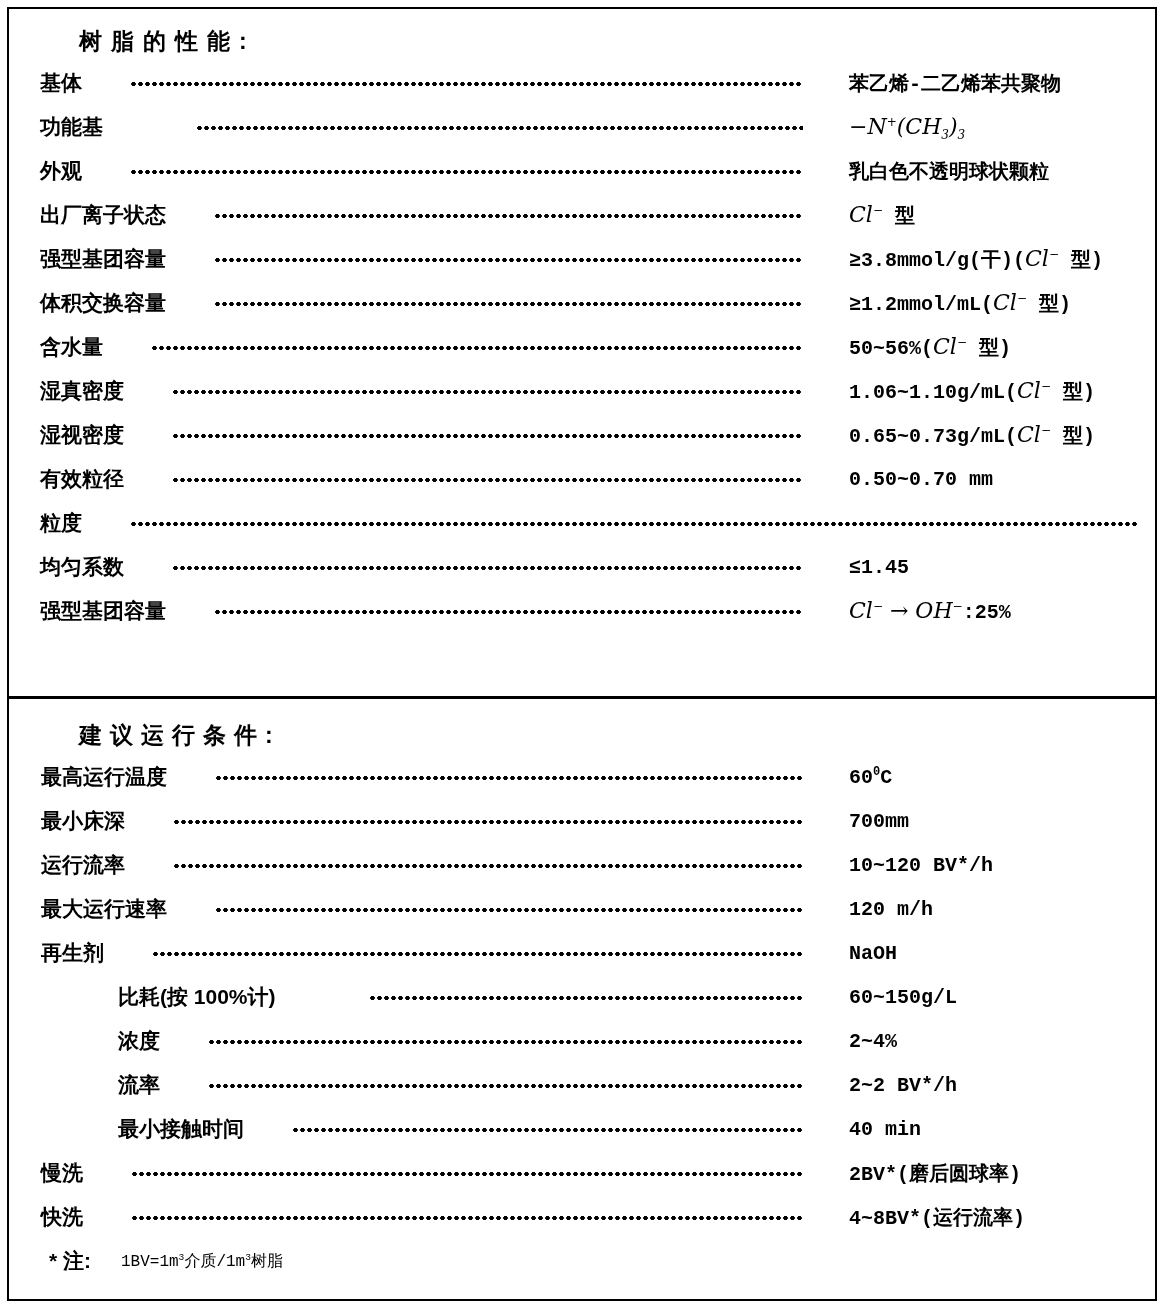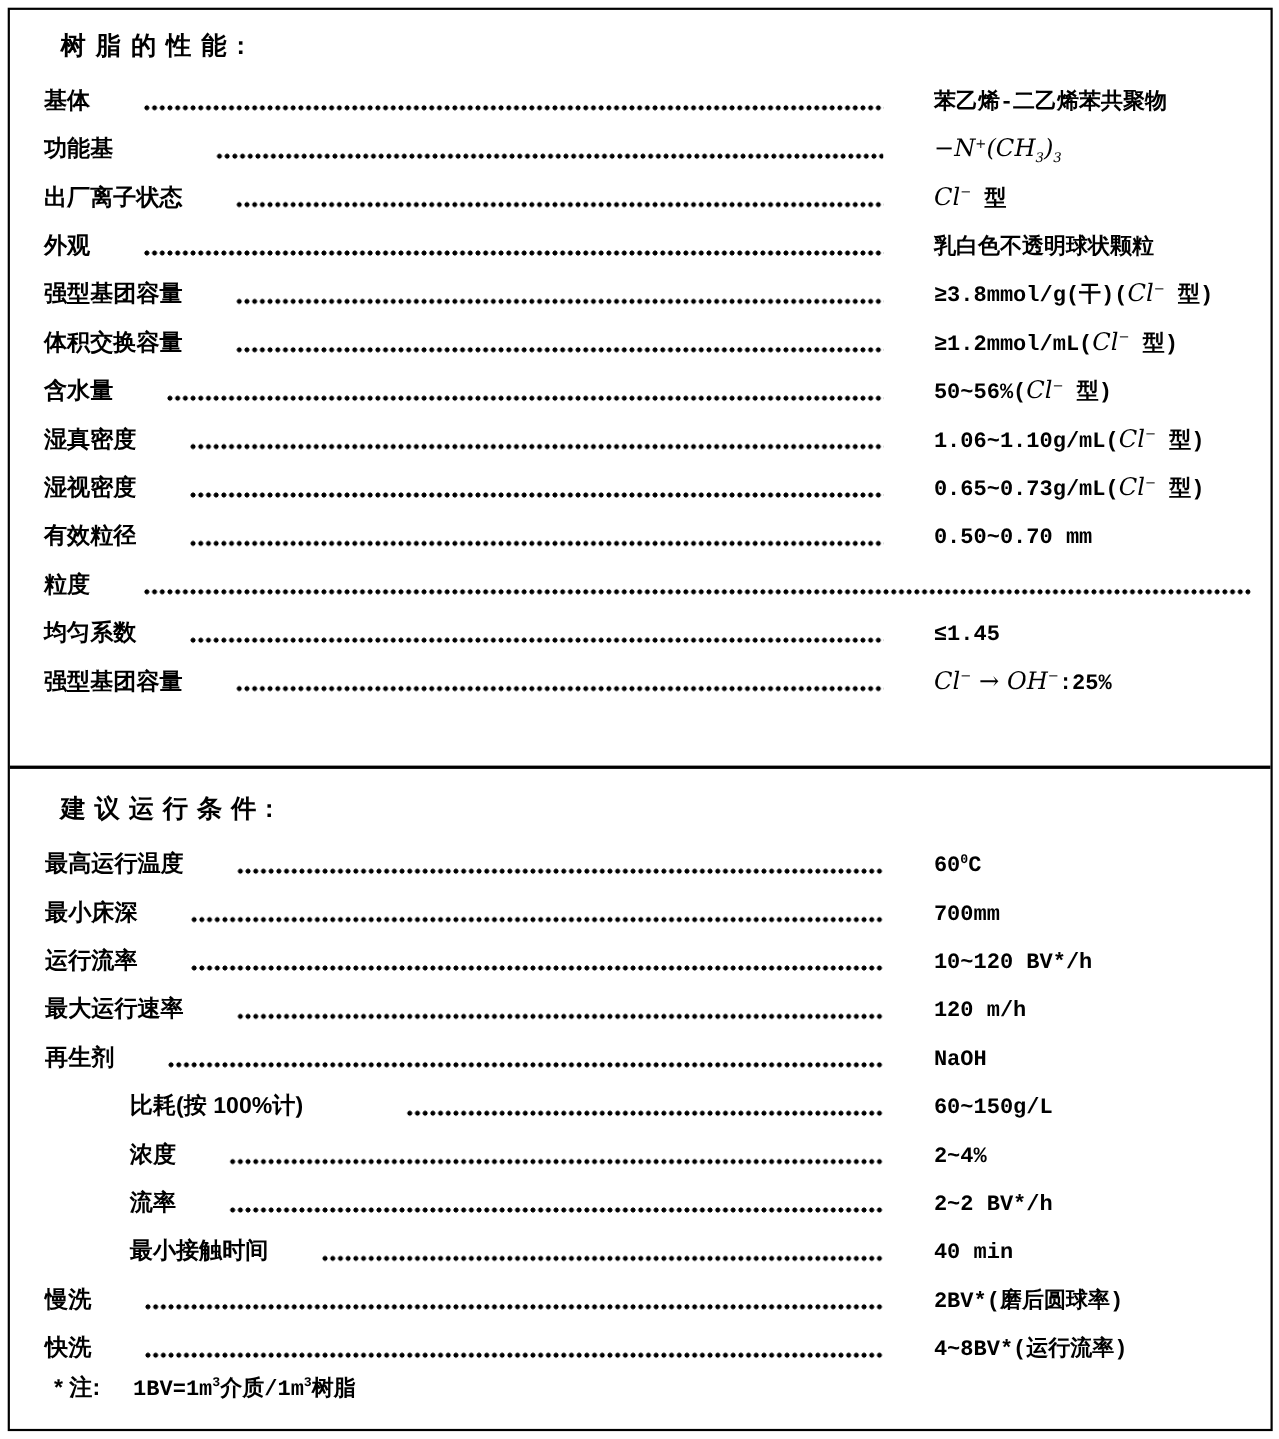"树脂的性能:" .title { margin-left: none -> 24px }
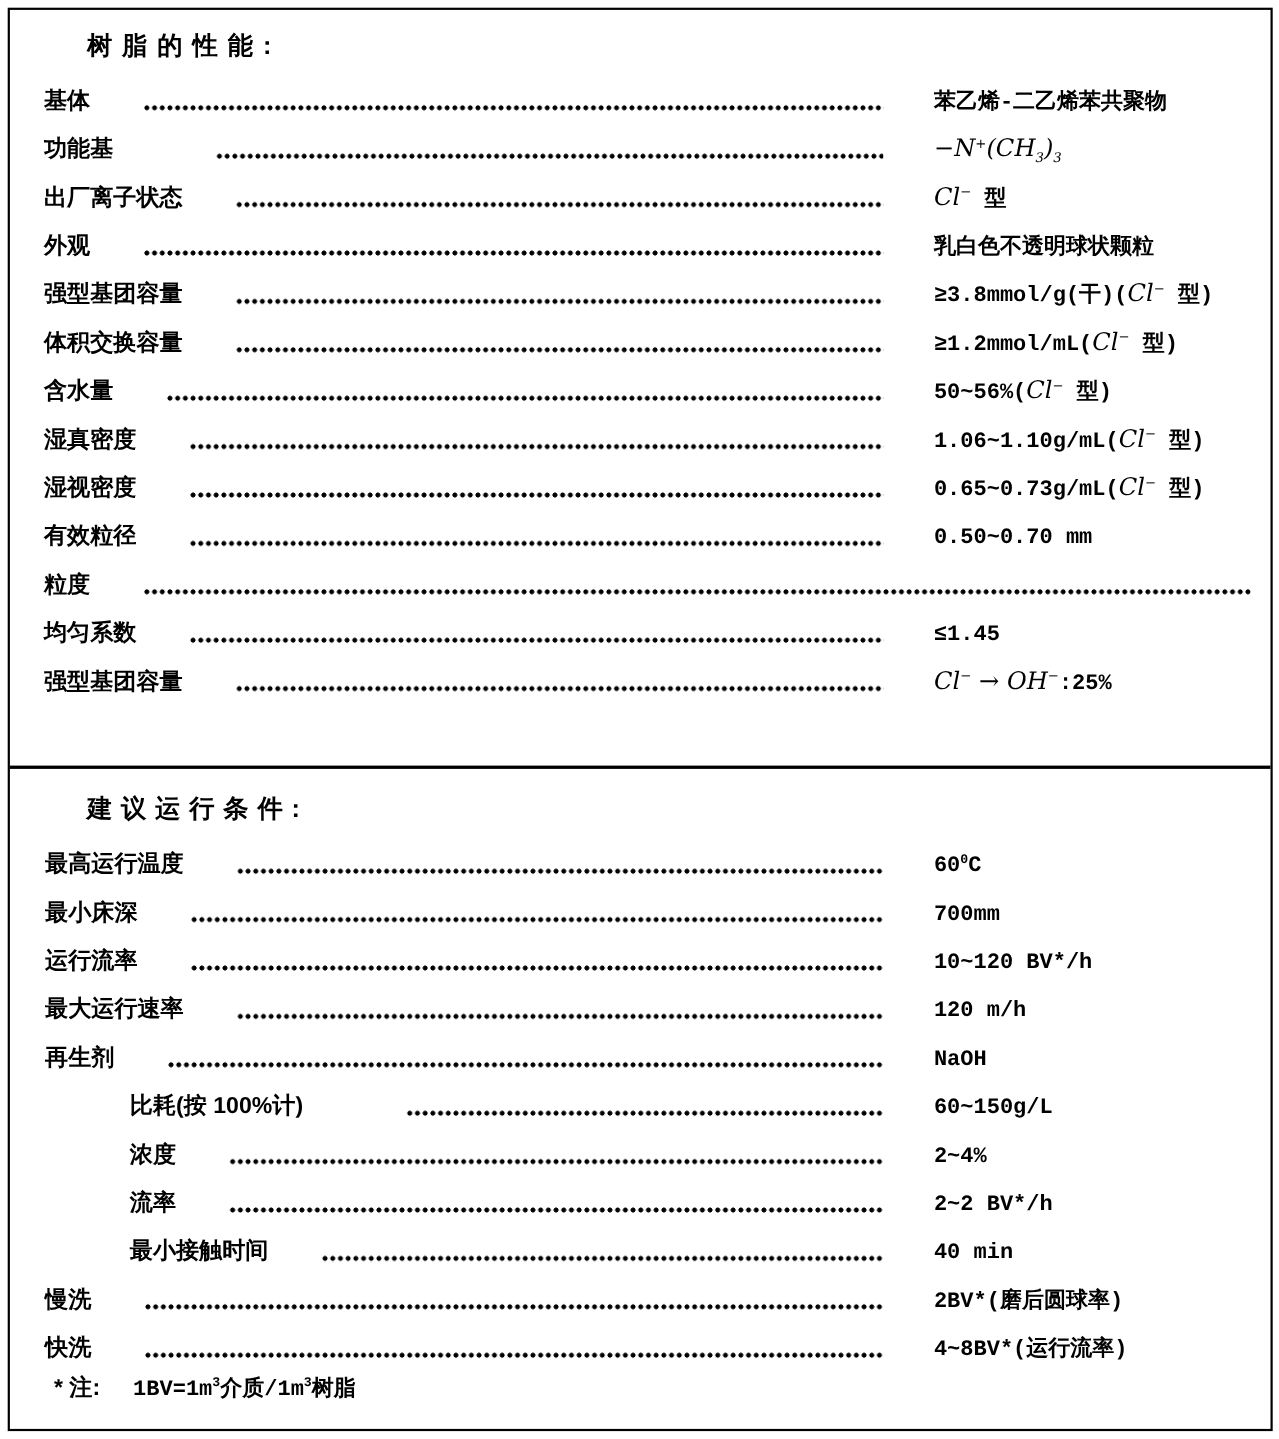"基体" .row { align-items: flex-end -> center }
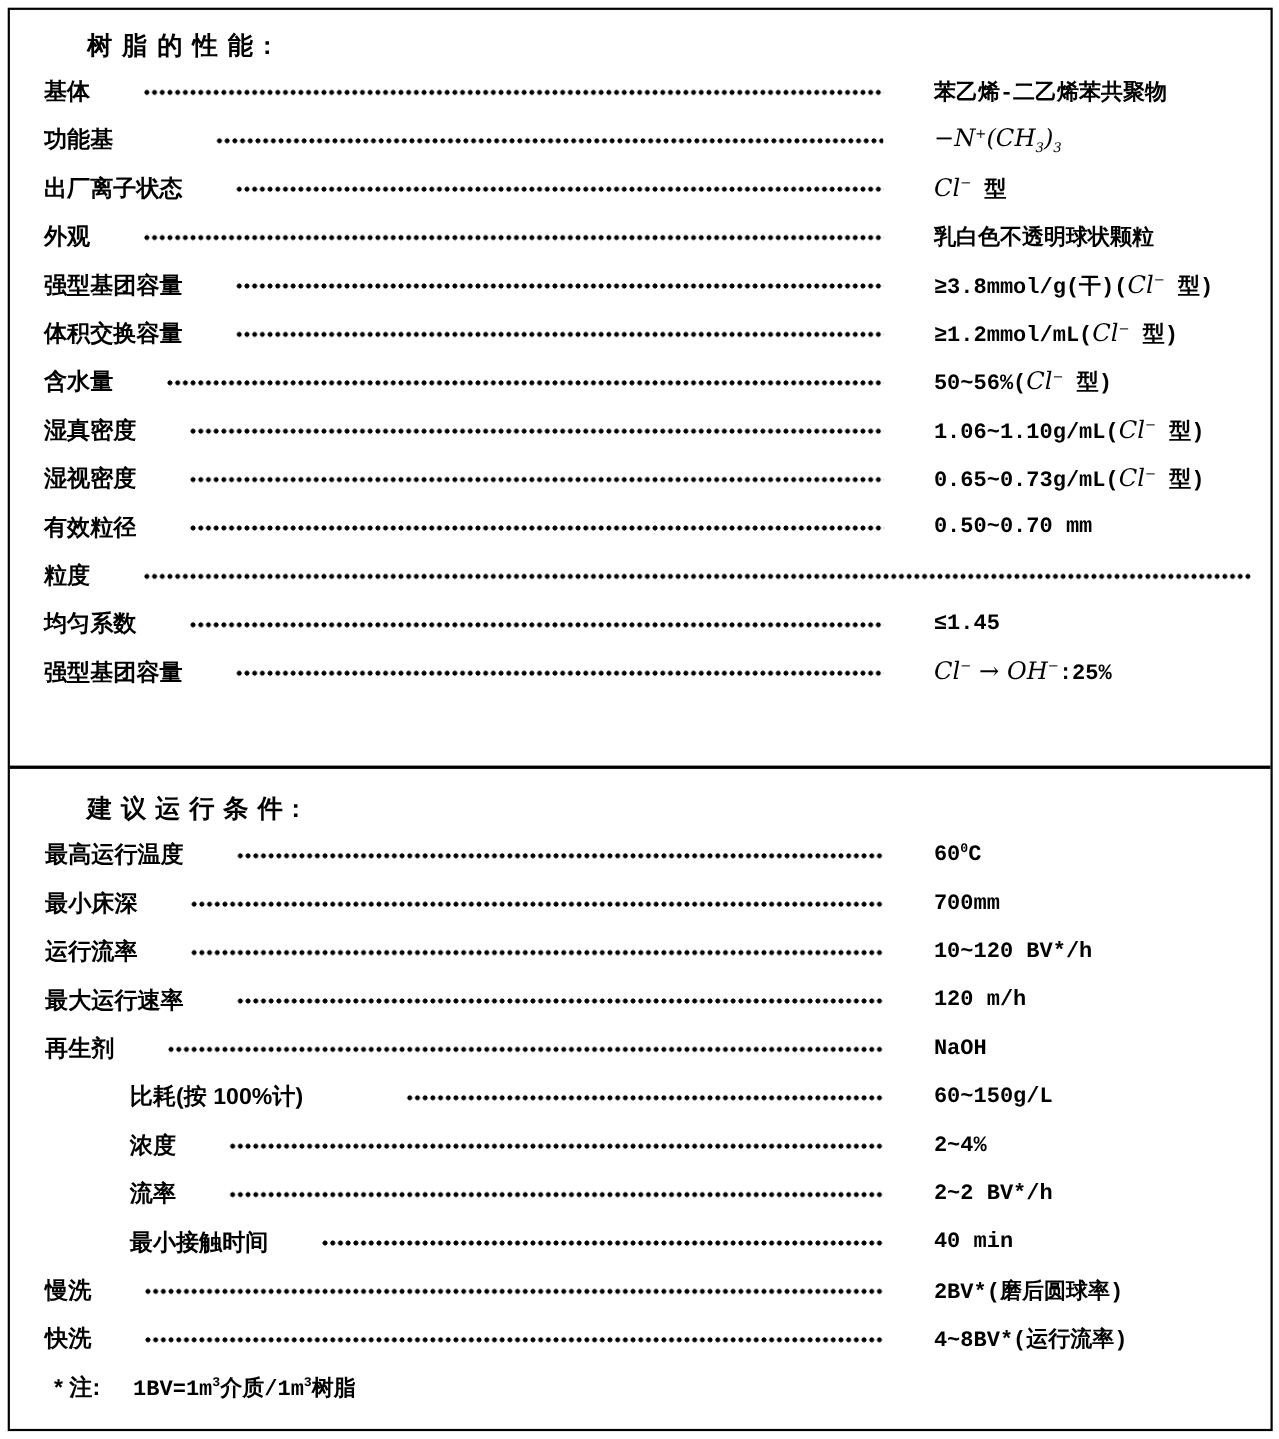"出厂离子状态" div.row { order: before "外观" -> after "外观" }
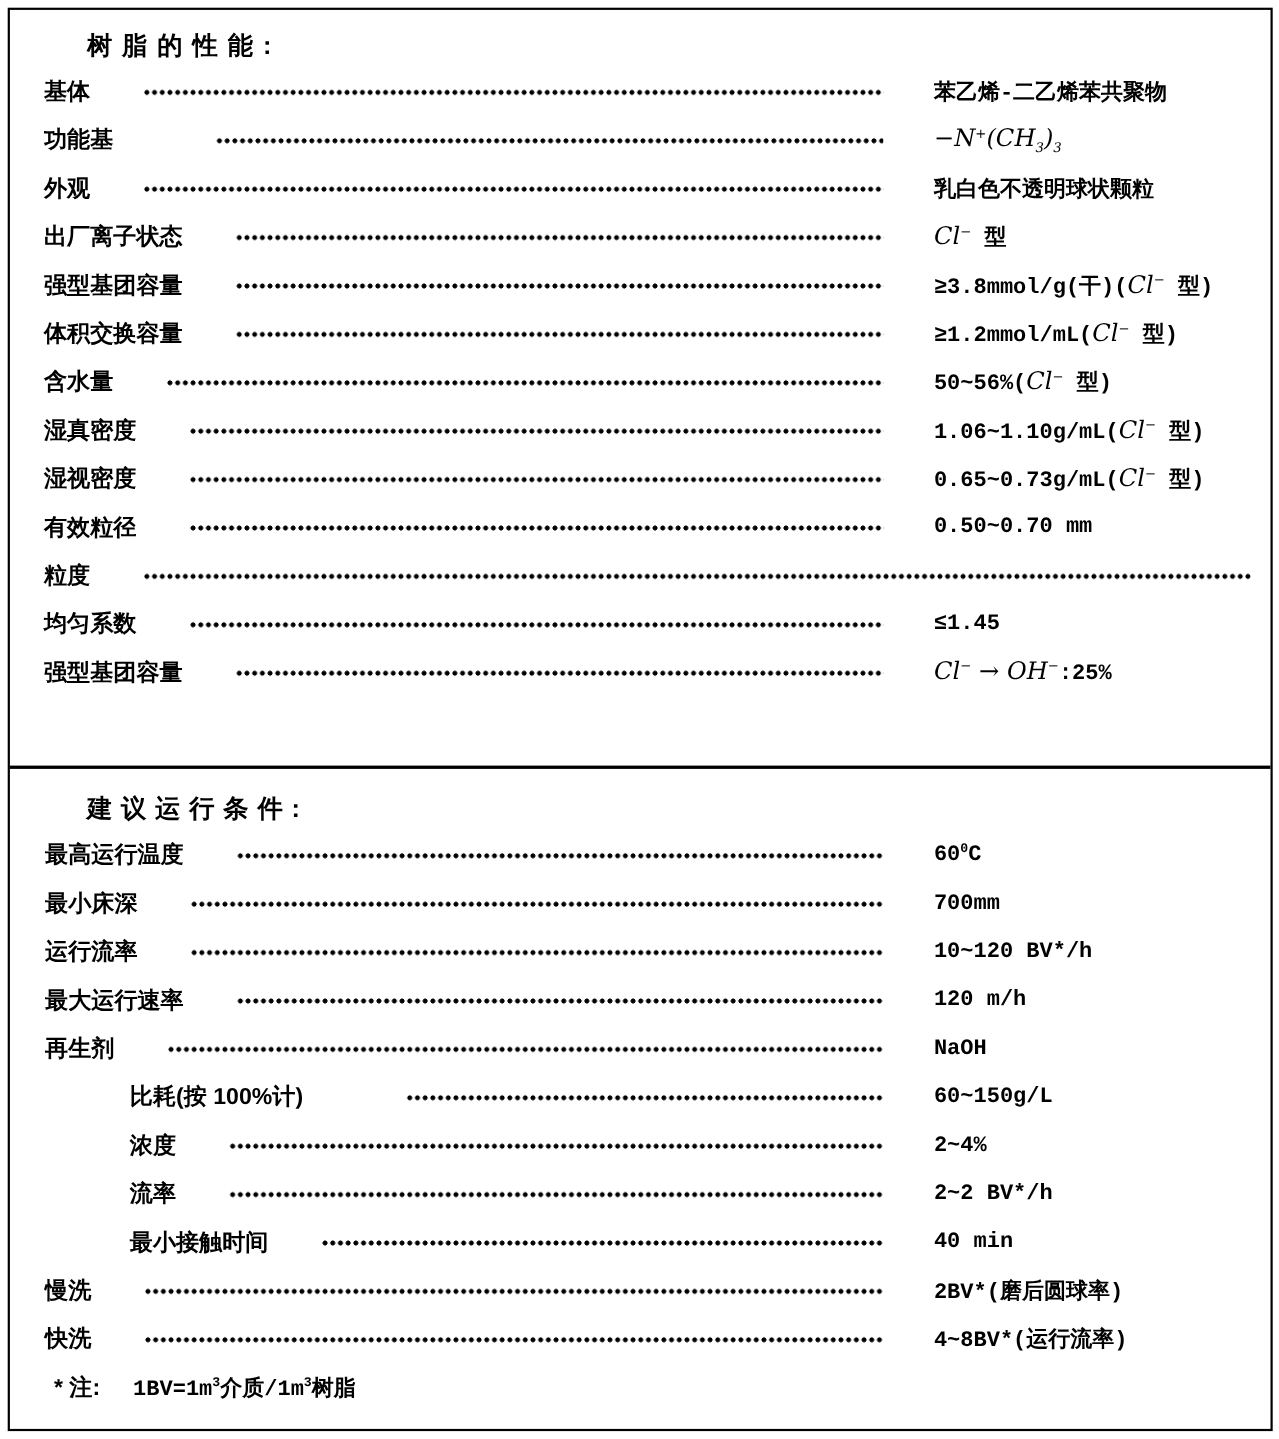"1BV=1m3介质/1m3树脂" .note-value { font-size: 20px -> 16px; font-weight: bold -> normal }
